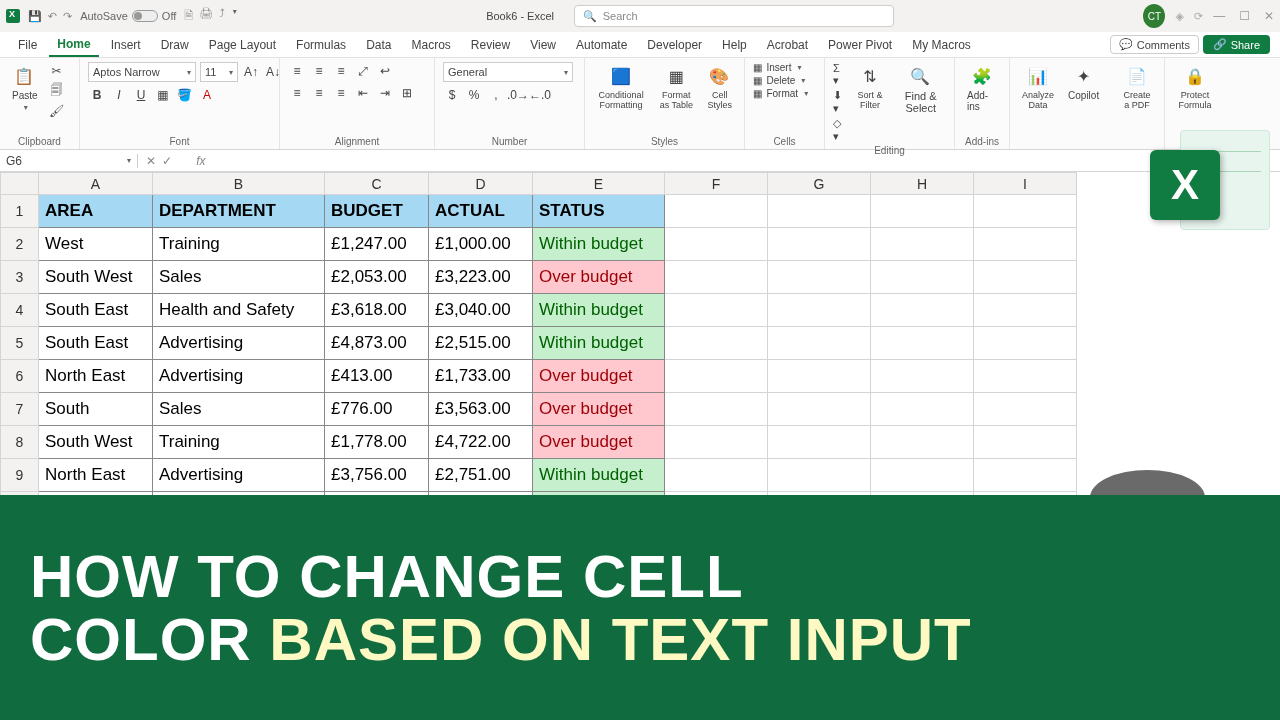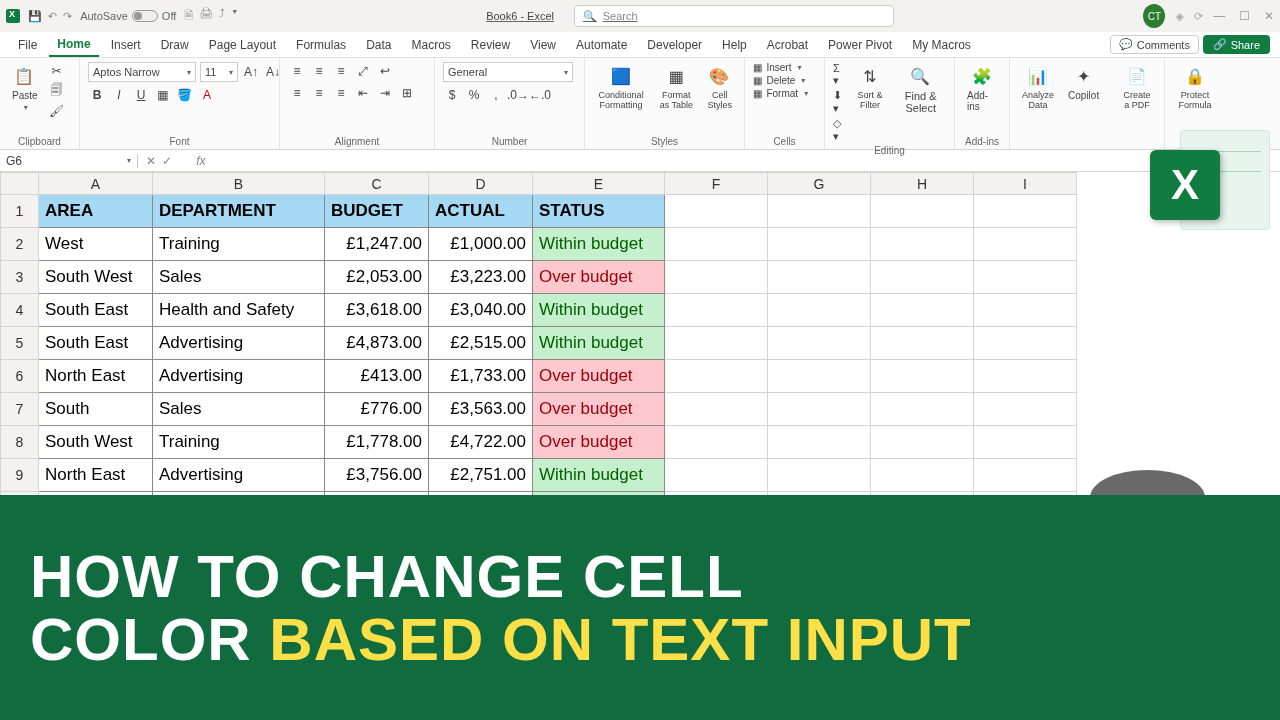"Book6 - Excel" .titlebar .center { text-decoration: underline -> none }
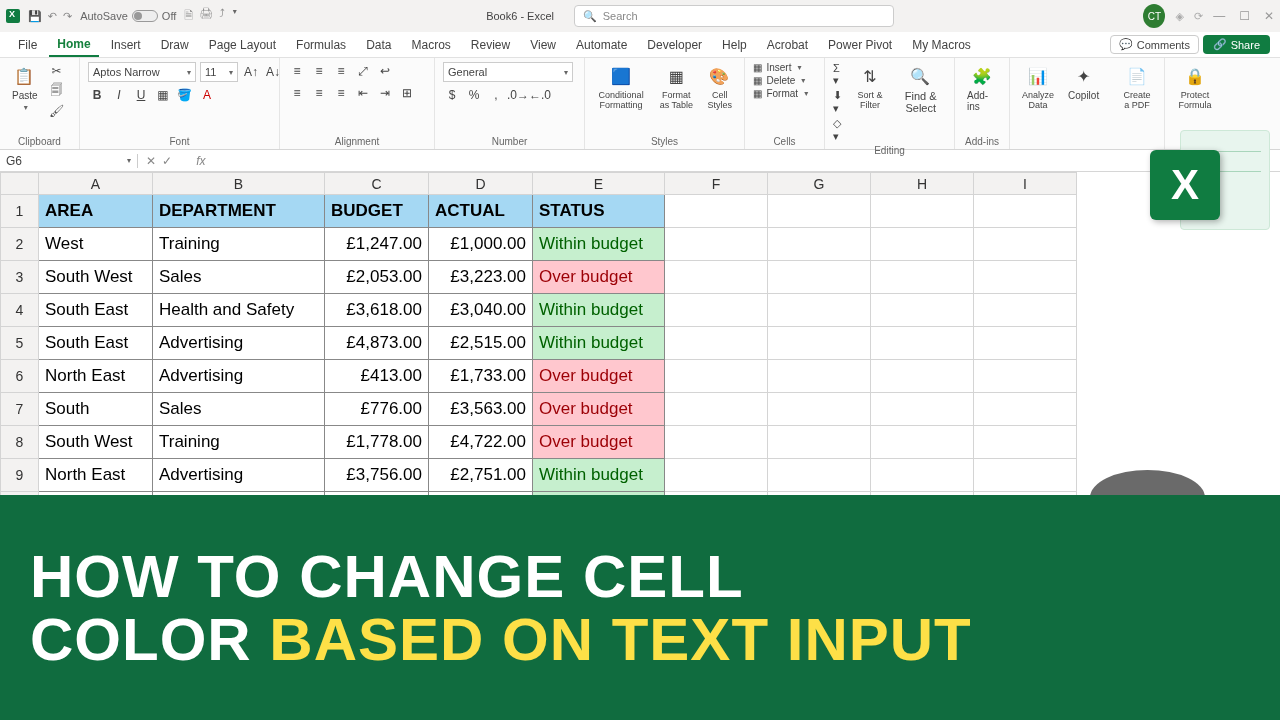"£1,247.00" .num { text-align: right -> none }
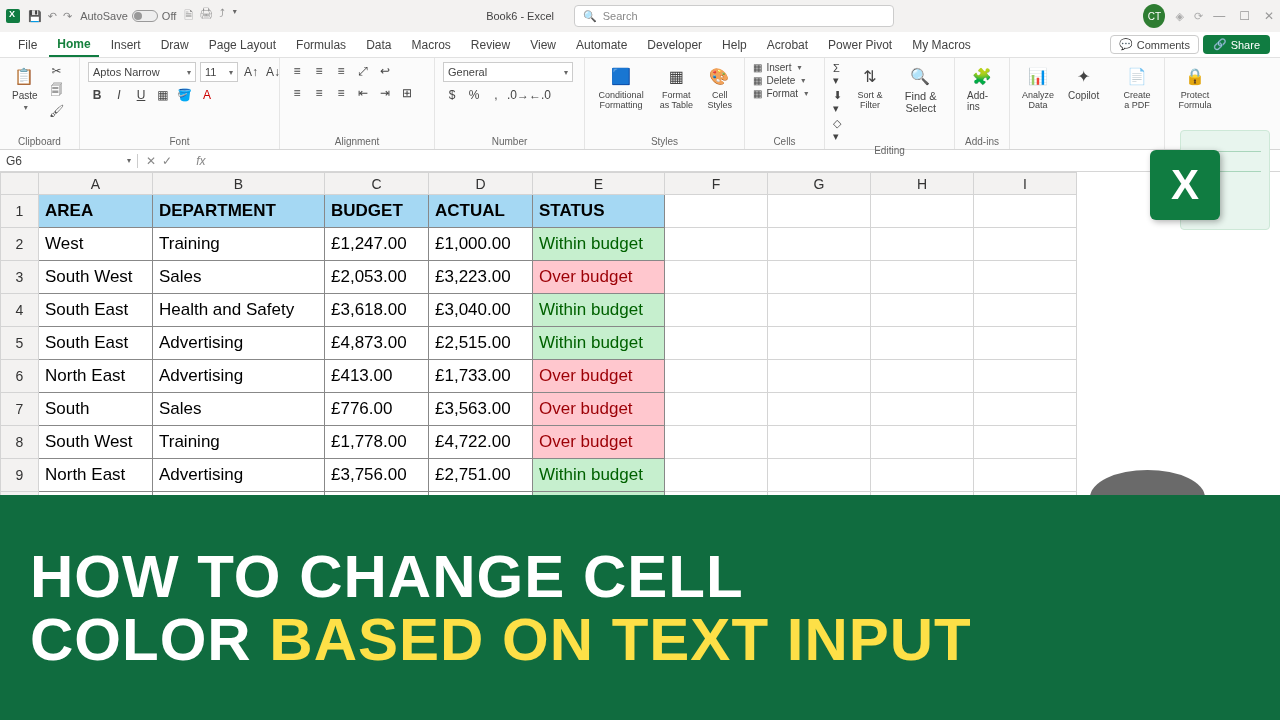"BASED ON TEXT INPUT" .banner-text .yellow { color: #fde047 -> #fef9c3 }
